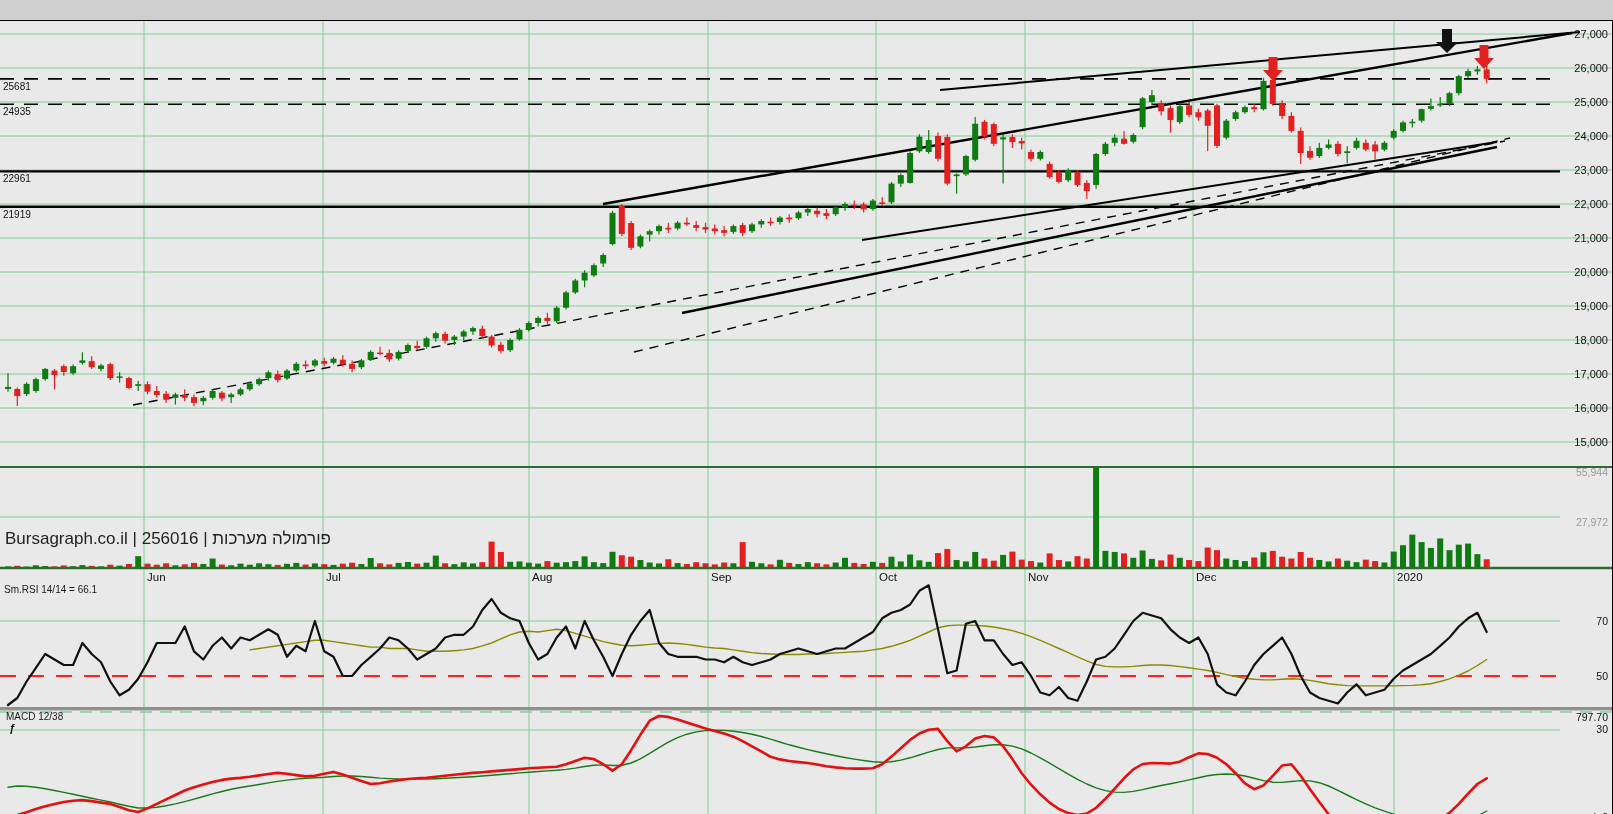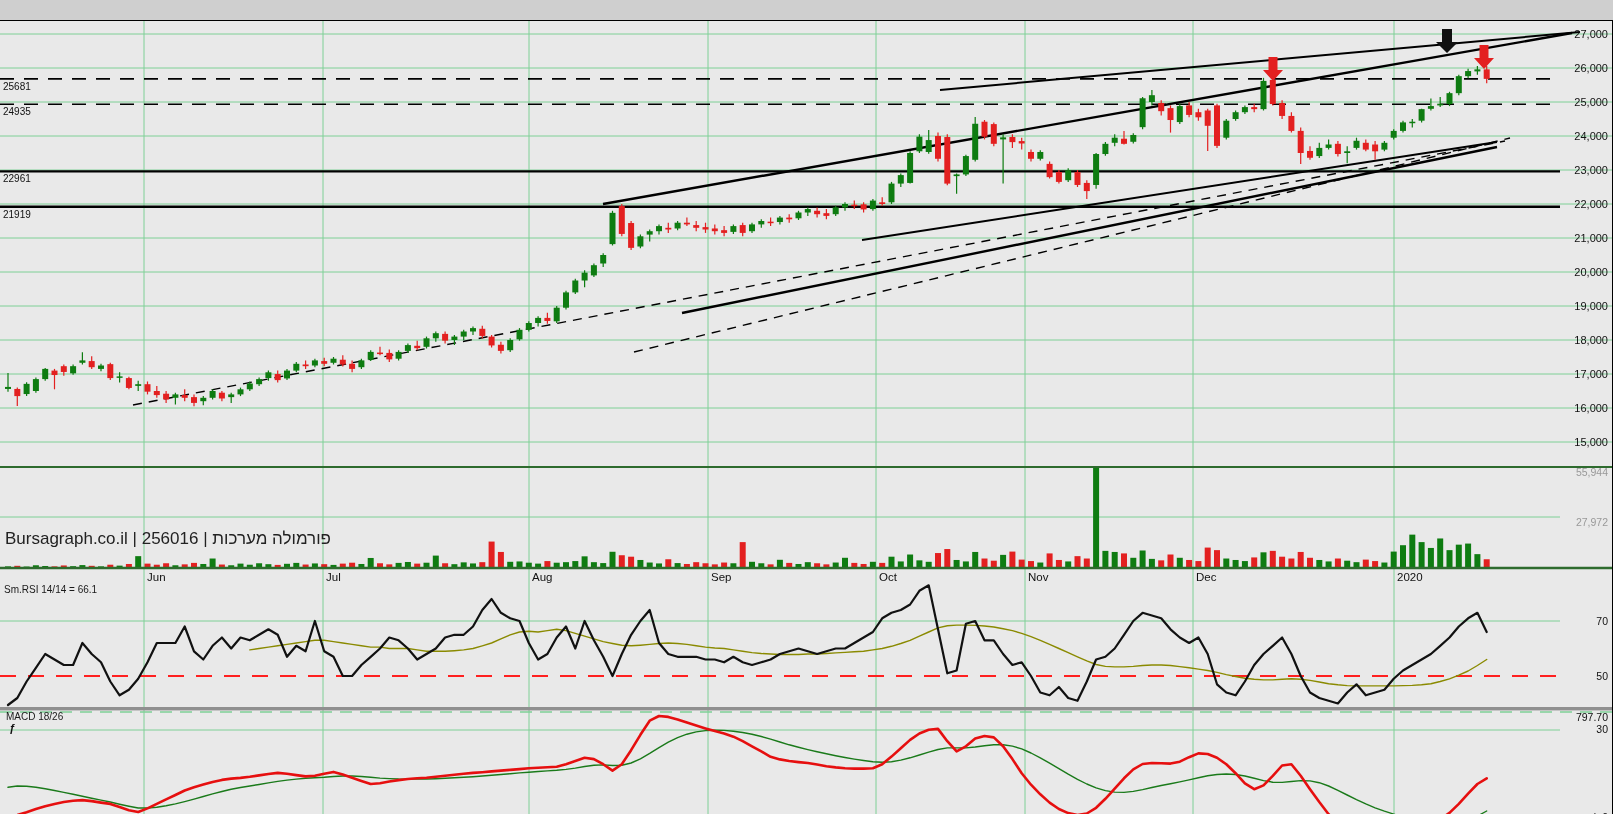"MACD 18/26" div.ovl { text: 18/26 -> 12/38 }
